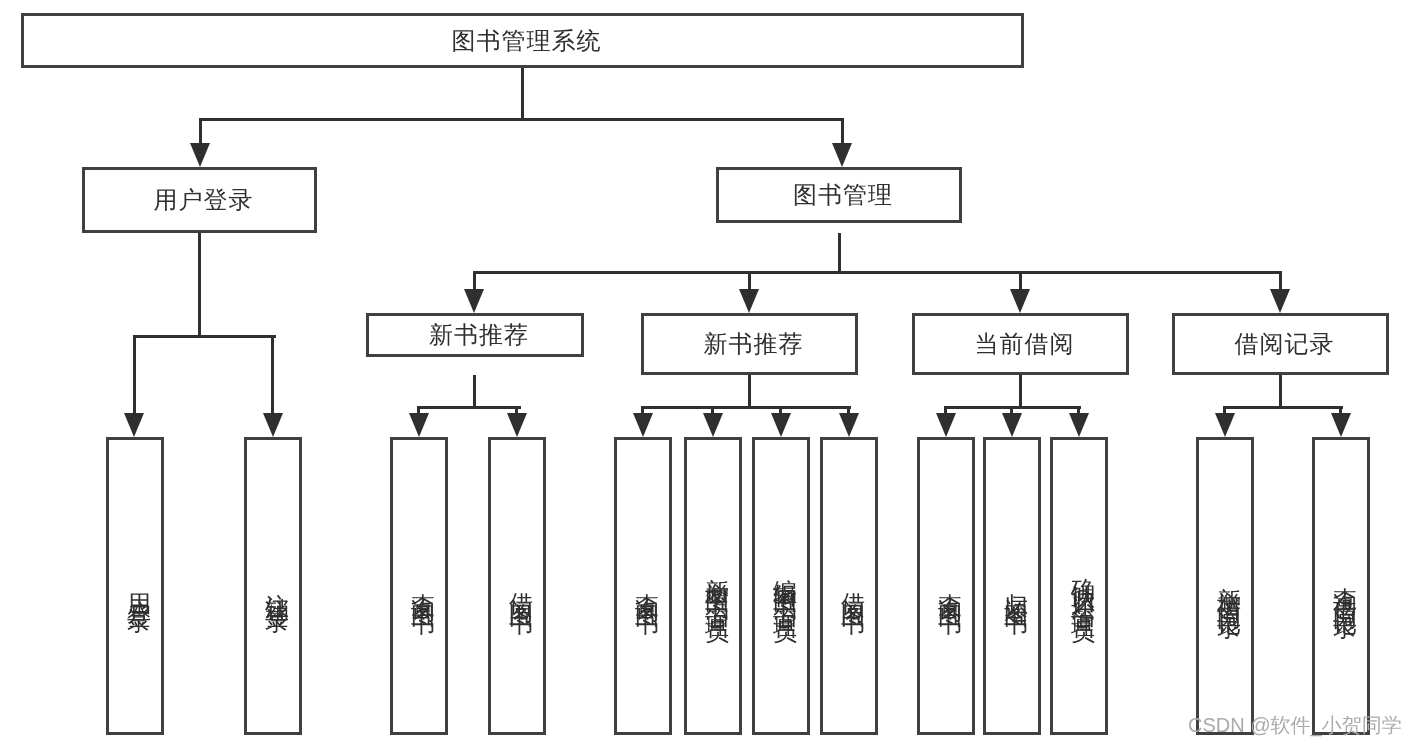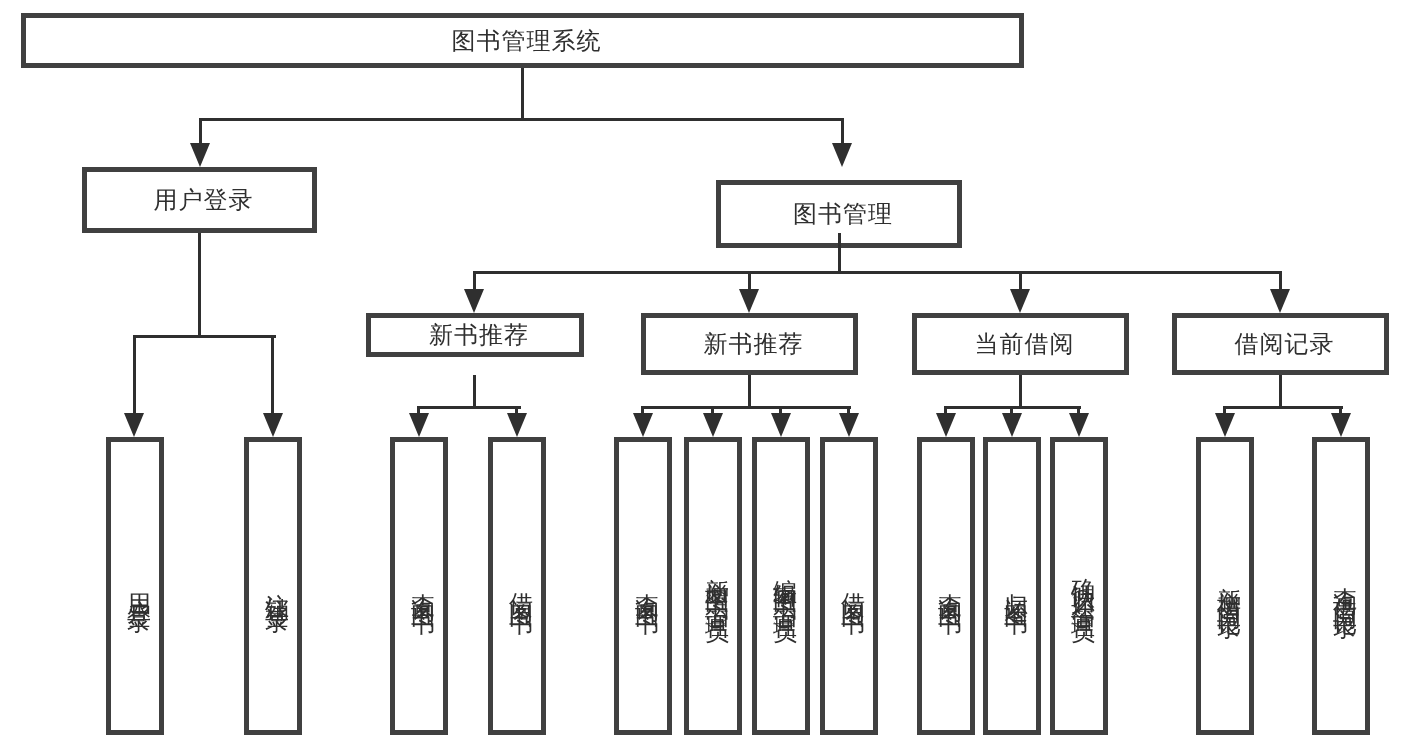"图书管理系统" .box { border: 5px solid #404040 -> 3px solid #404040 }
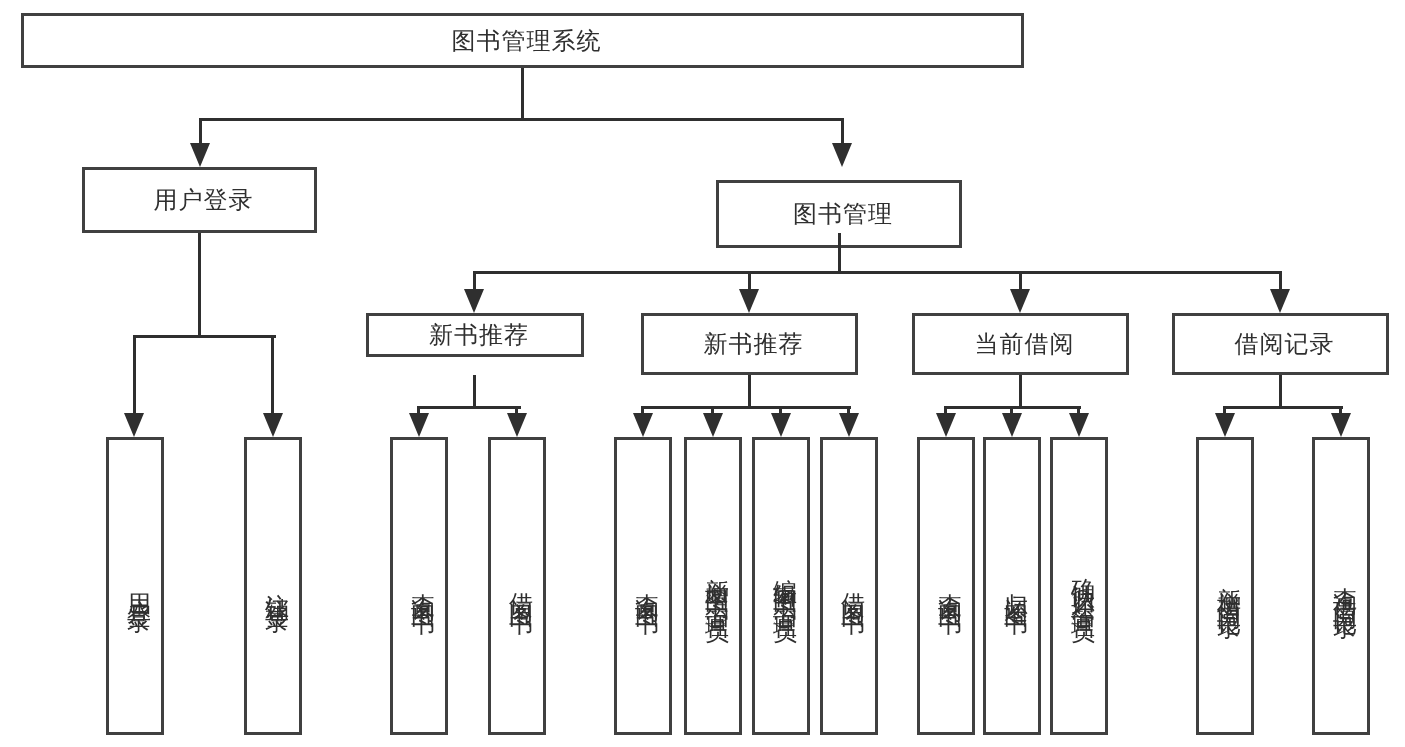"图书管理" div.box { height: 68px -> 56px; top: 180px -> 167px }
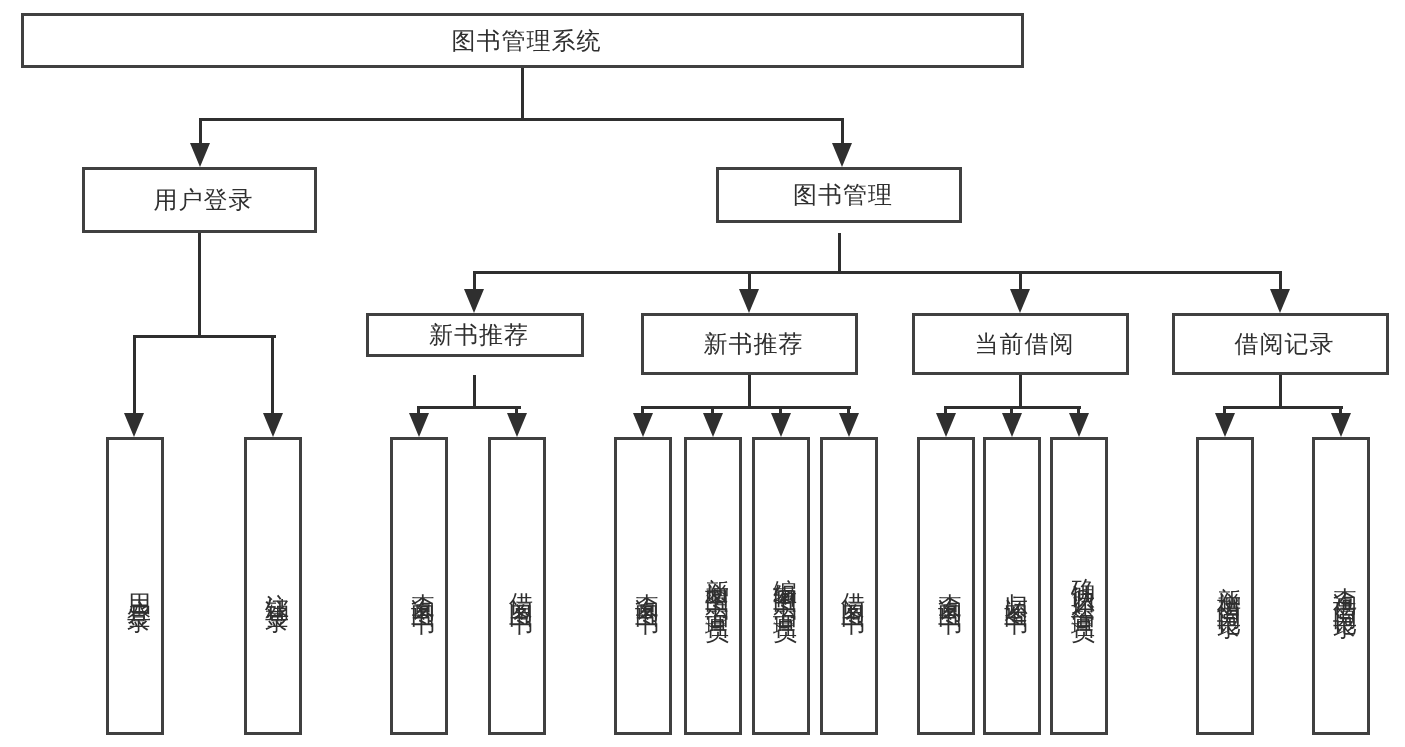"CSDN @软件_小贺同学" div.watermark { html: none -> <div>CSDN @软件_小贺同学</div> }
